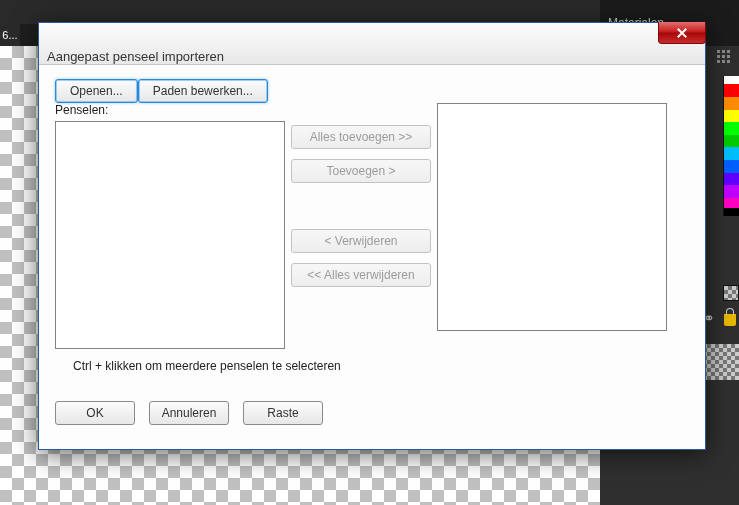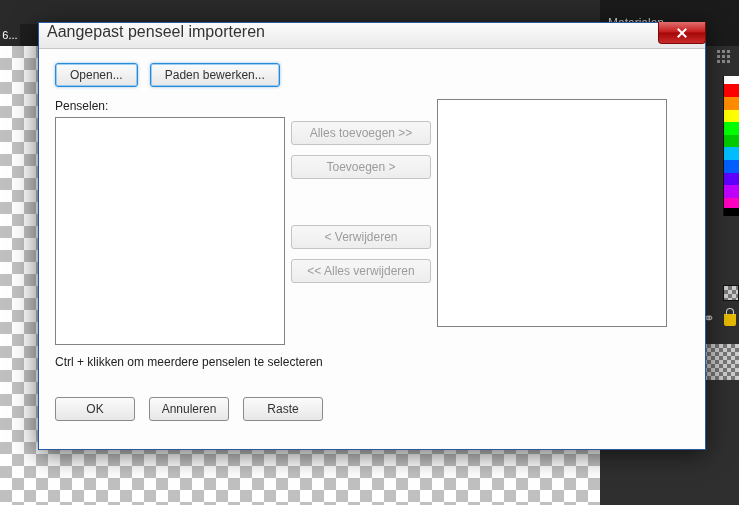"Aangepast penseel importeren" .titlebar { align-items: flex-start -> flex-end; font-size: 16px -> 13px; height: 26px -> 42px }
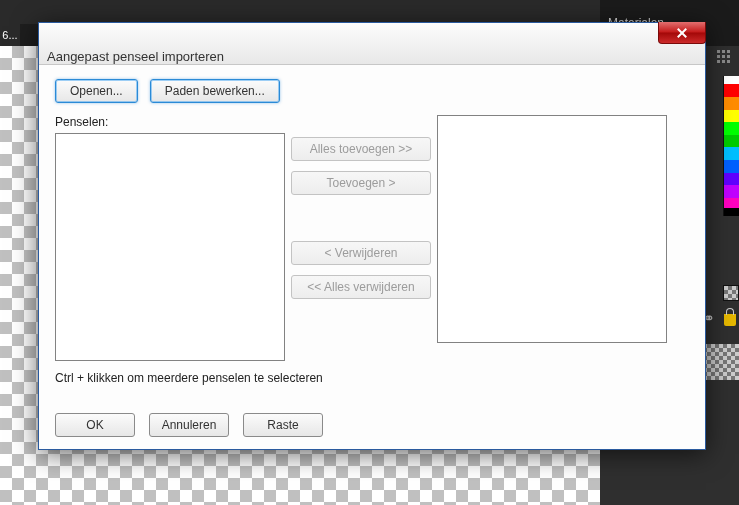"Openen..." .toprow { gap: 12px -> 0; margin-bottom: 12px -> none }
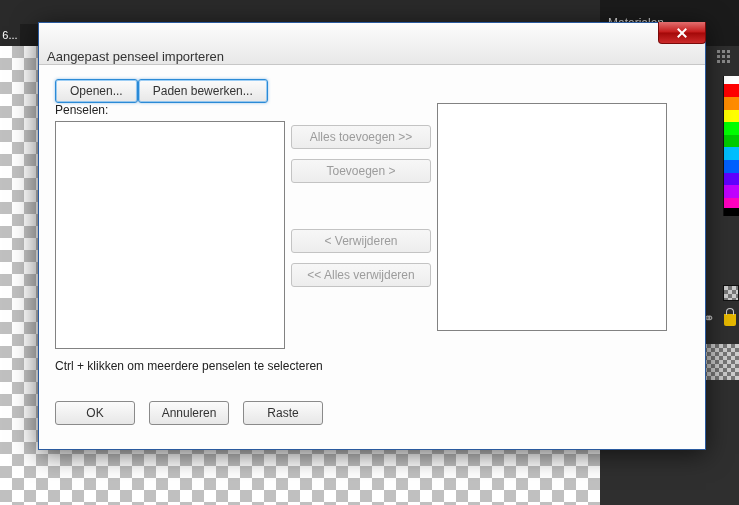"Ctrl + klikken om meerdere" .hint { margin-left: none -> 18px }
